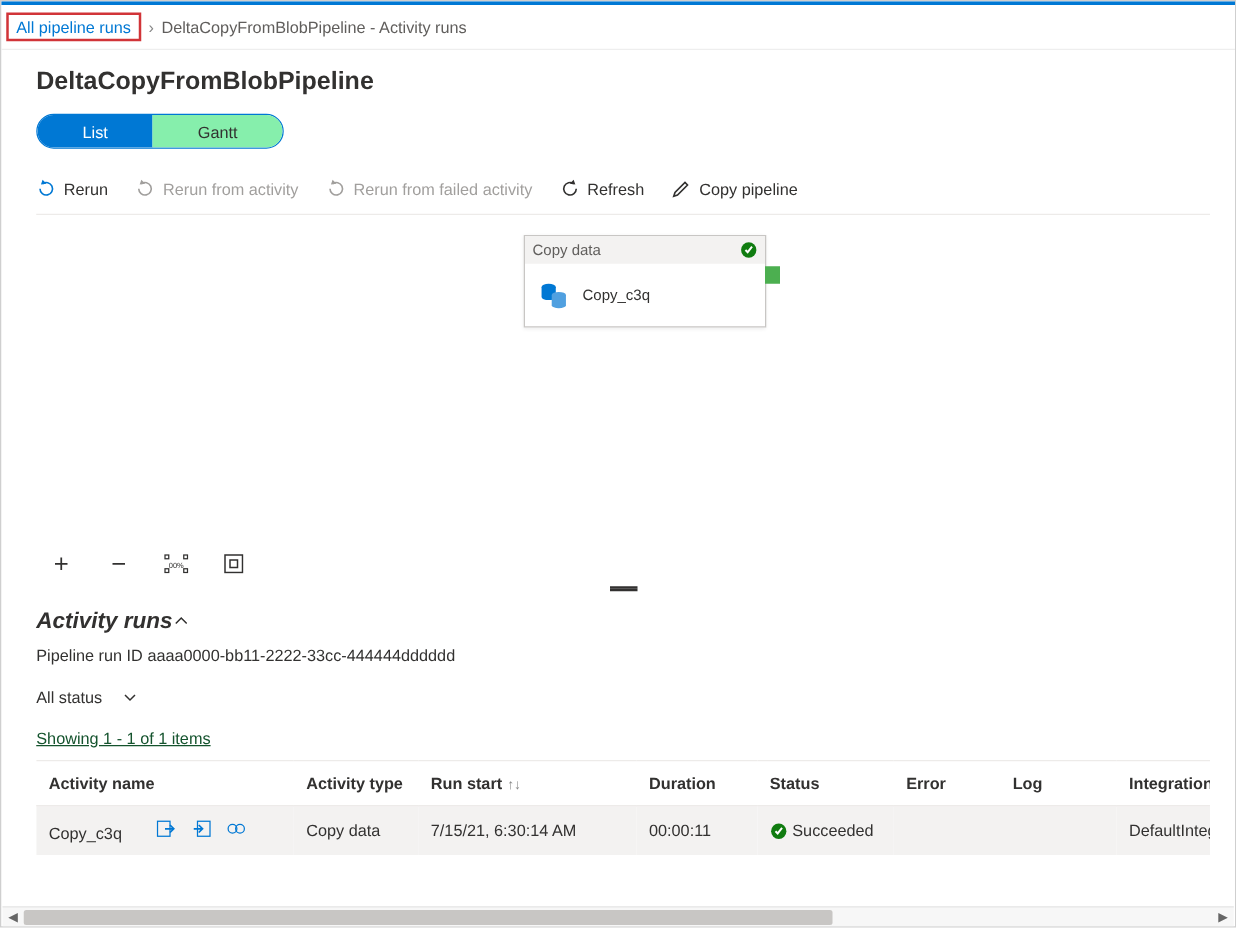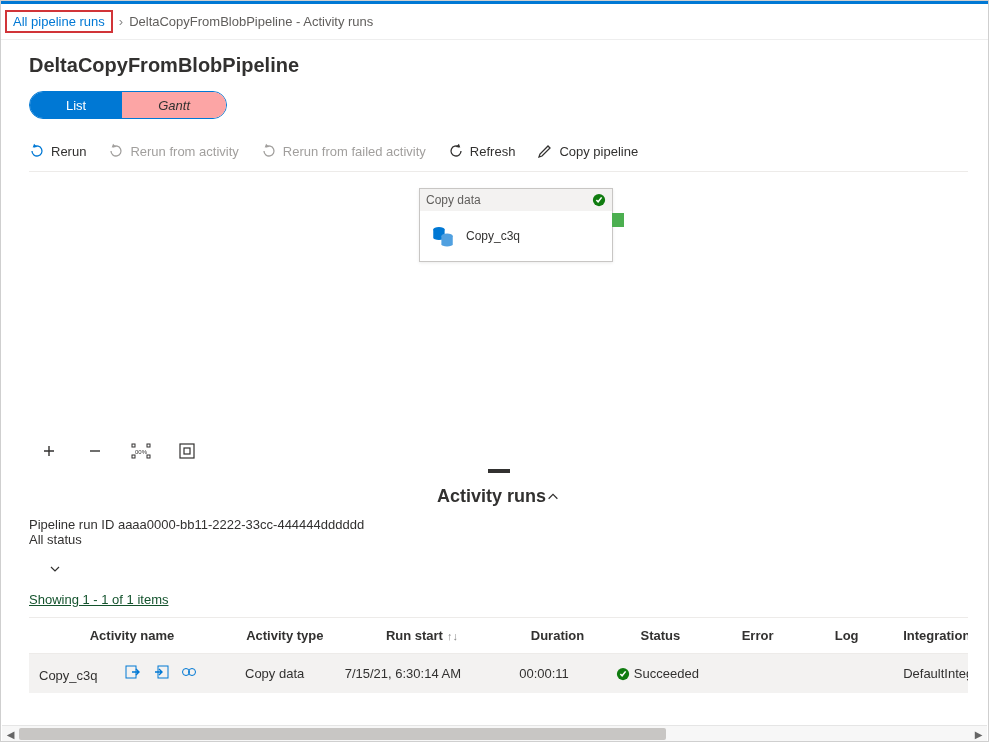"Gantt" .vt-inactive { background: #fca5a5 -> #86efac; font-style: italic -> none }
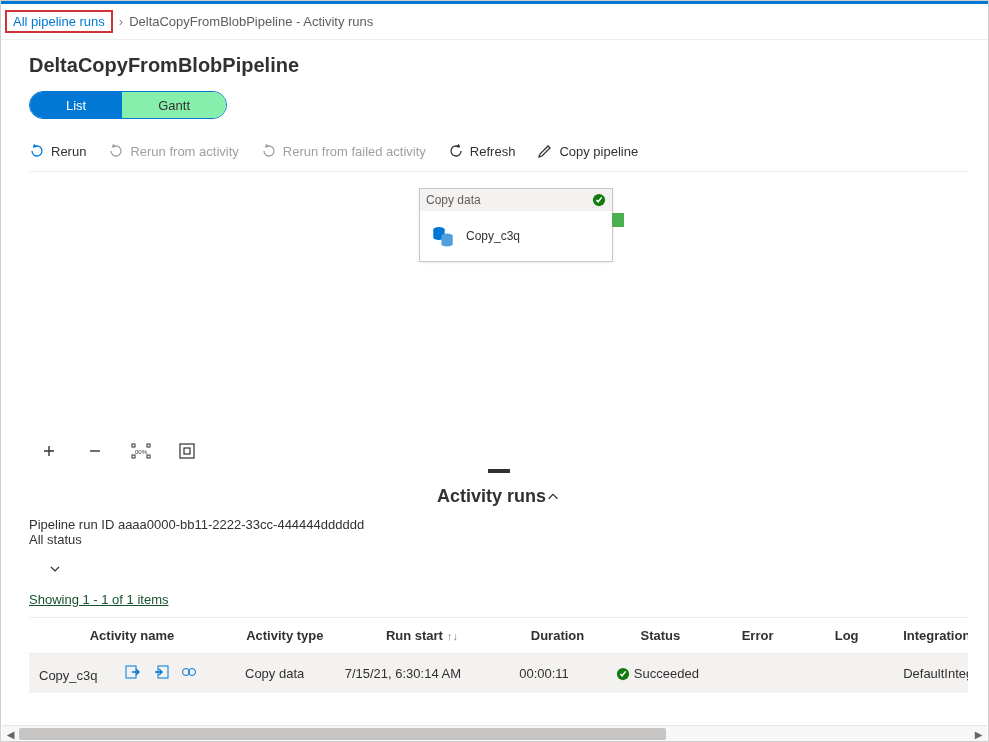"Activity runs" .sec-header { font-style: none -> italic; justify-content: center -> flex-start }
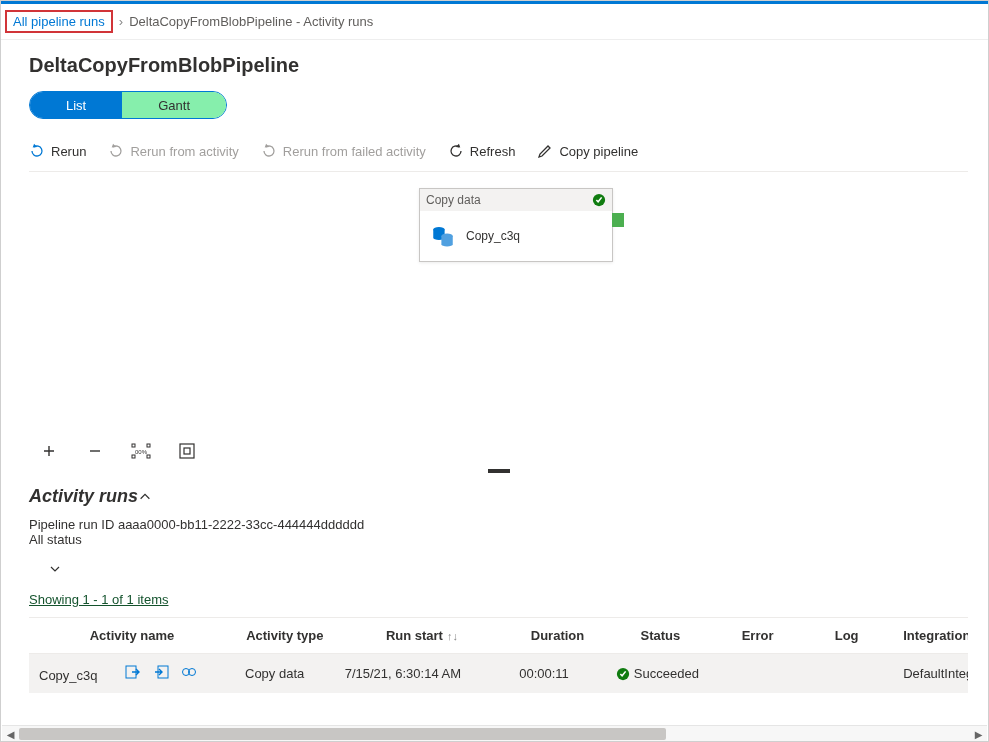"All status" .status-filter { flex-direction: column -> none; margin-top: none -> 18px }
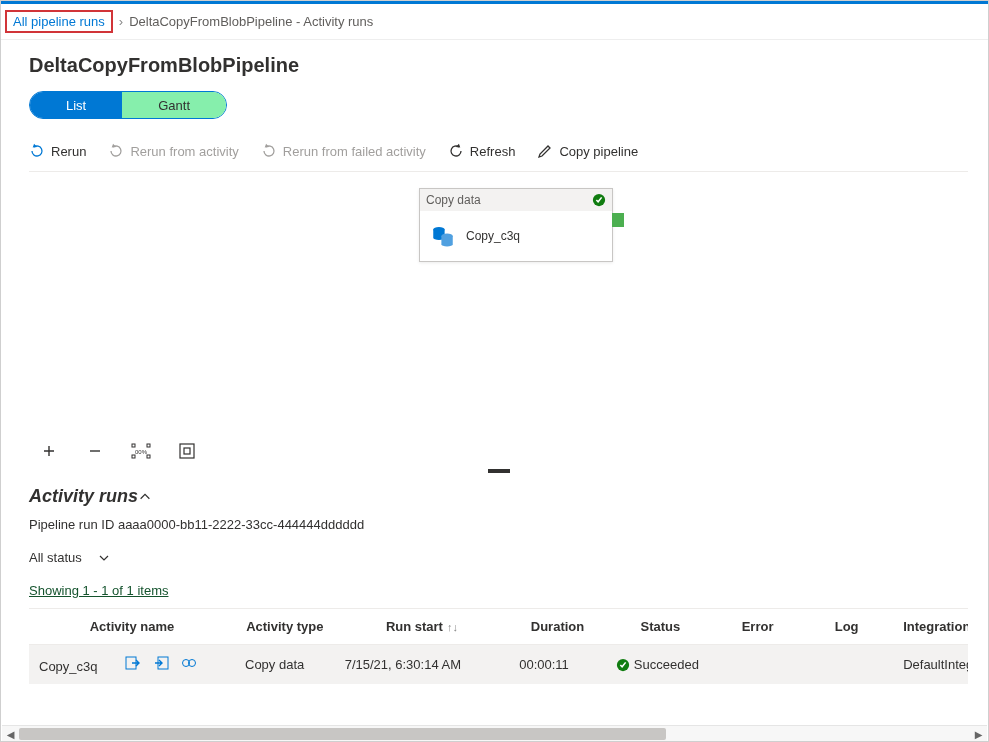"Activity name" th { text-align: center -> left }
